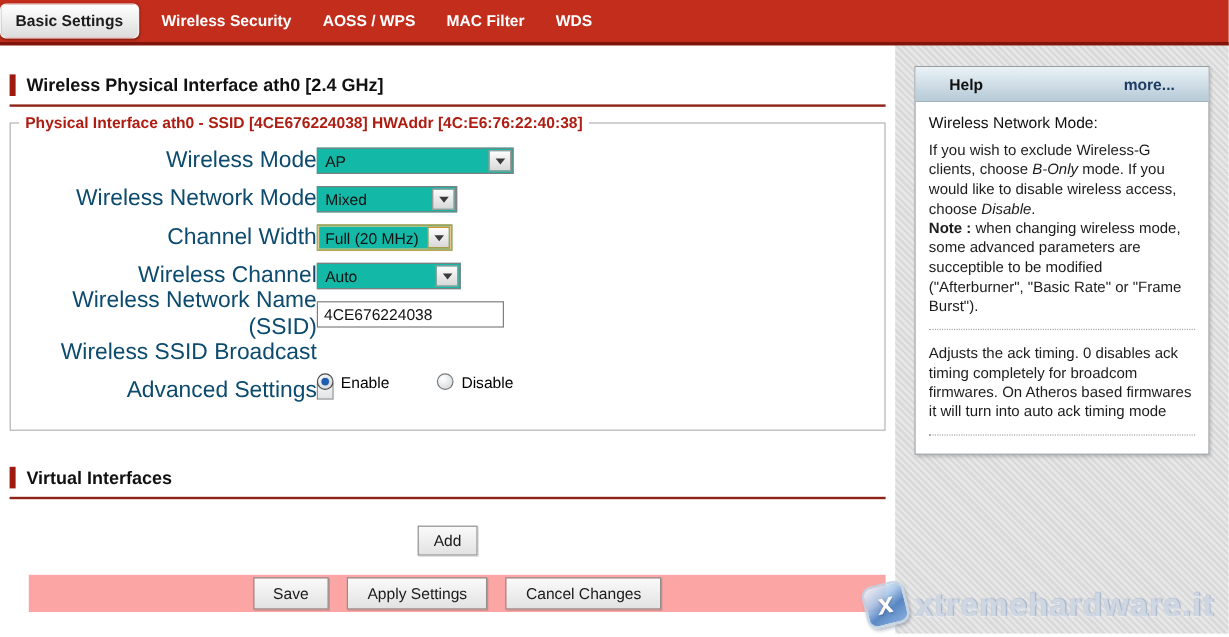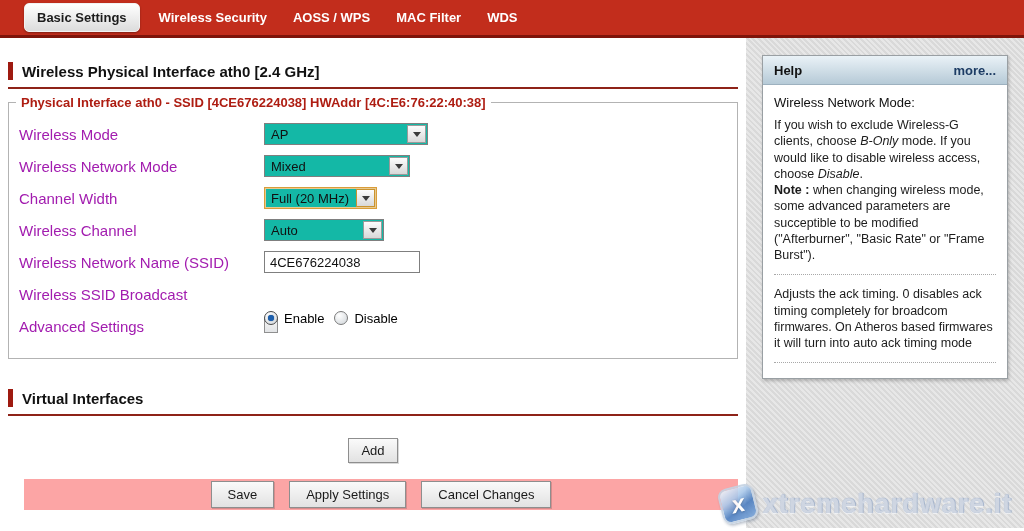"Basic Settings" .nav { padding-left: 24px -> 0 }
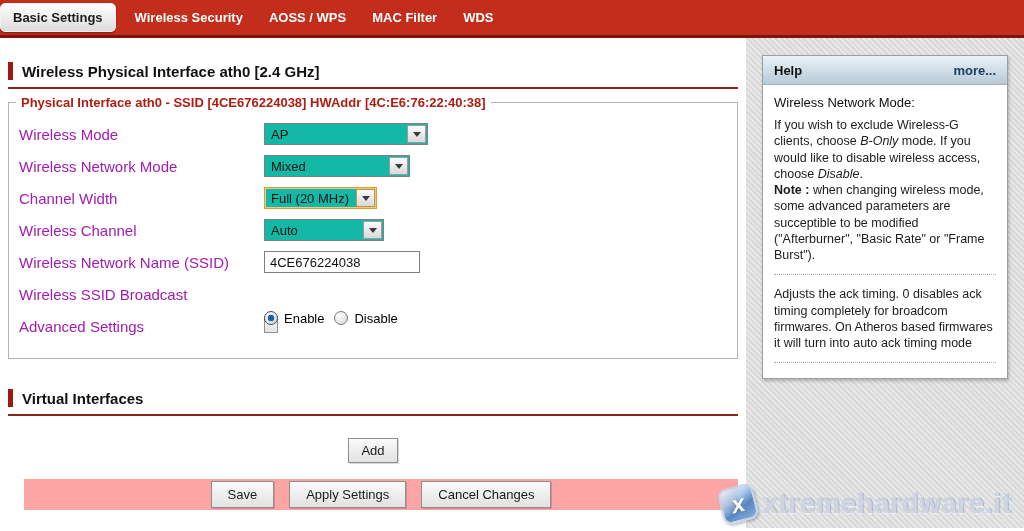"Help" .help-header { padding: 0 11px -> 0 28px }
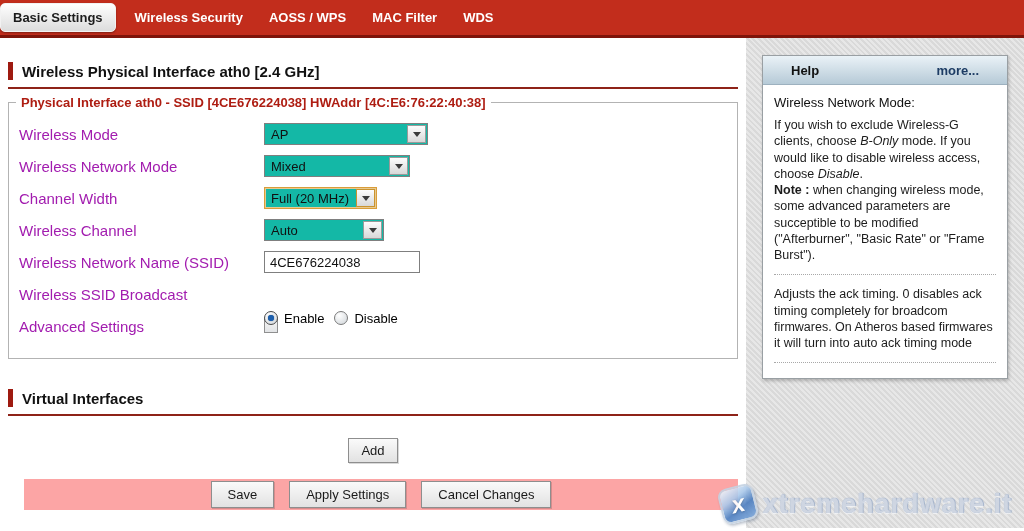"Wireless Mode" .form-label { color: #a21caf -> #0c4a6e; font-size: 15px -> 19px; text-align: none -> right }
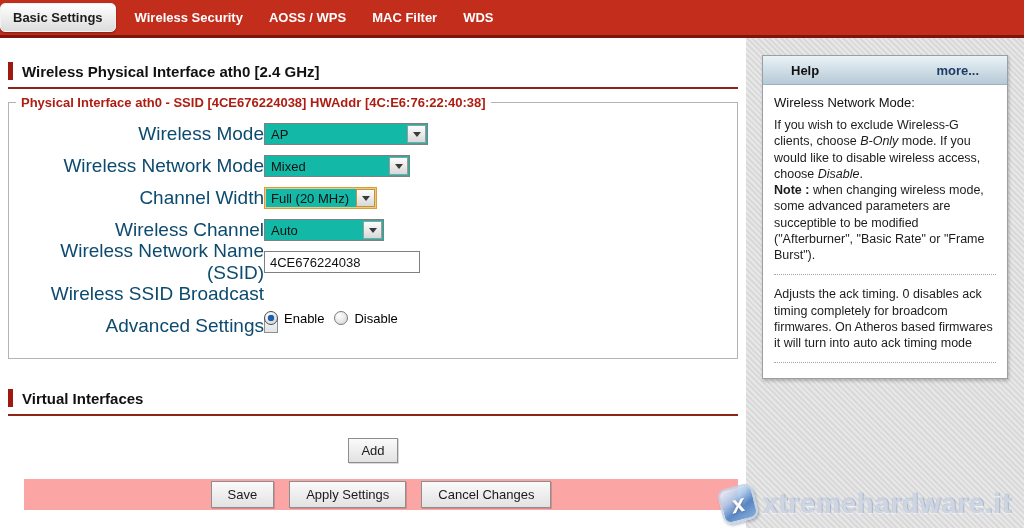"Mixed" span.selectbox { width: 146px -> 117px }
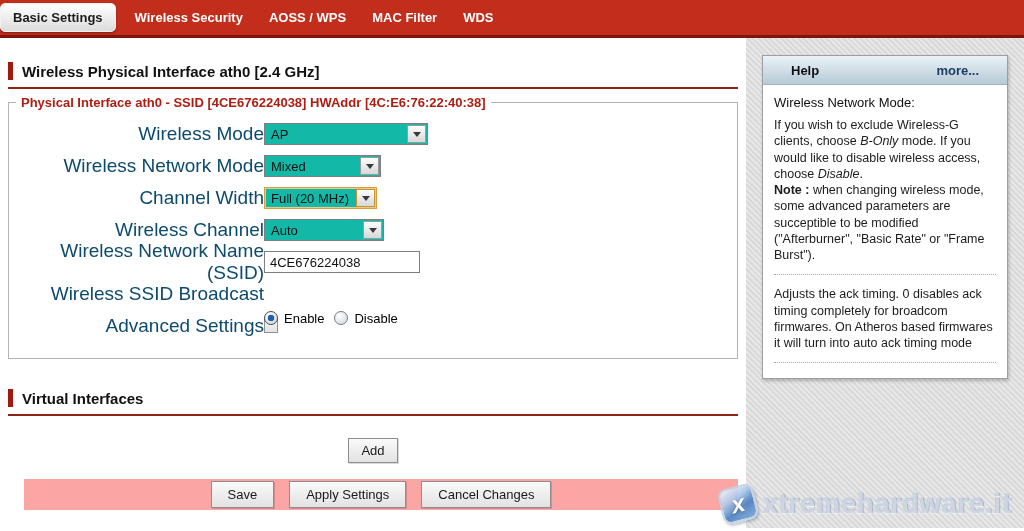"Enable" .radio-group { gap: 10px -> 40px }
